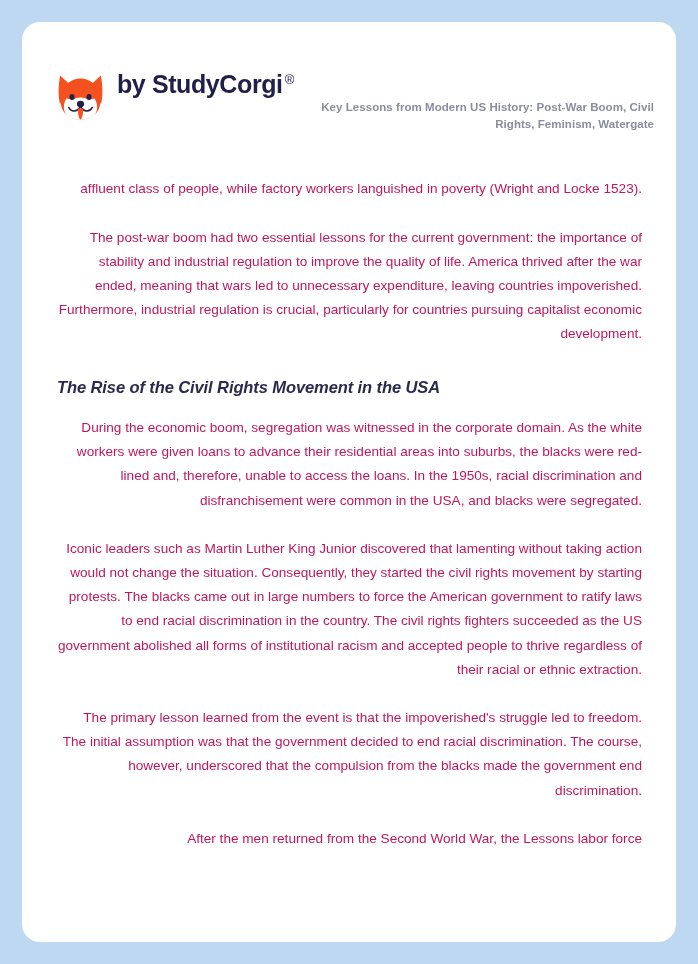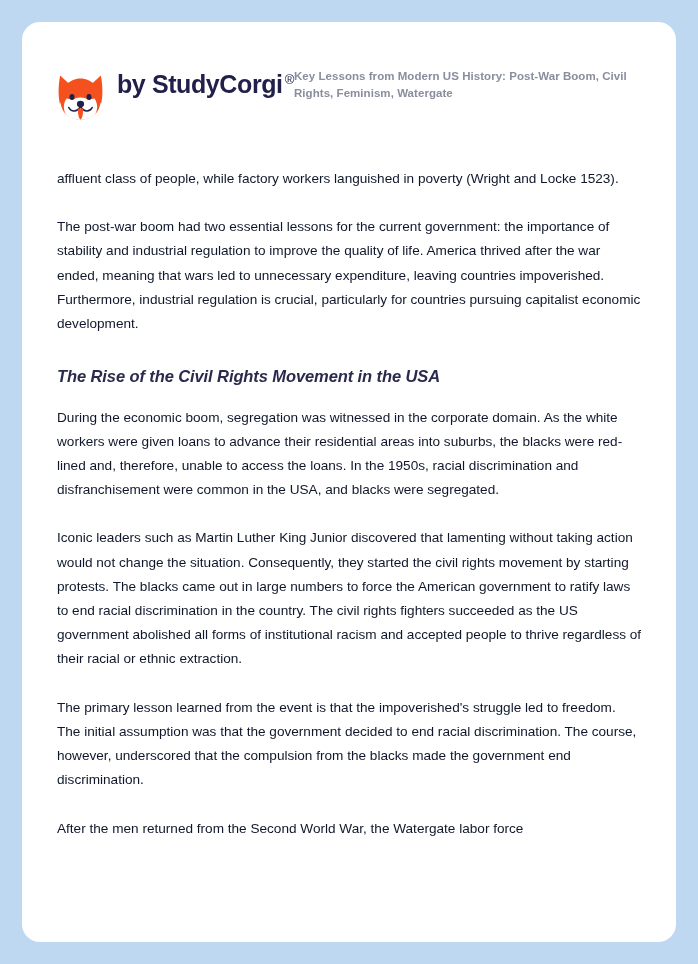"Key Lessons from Modern US" .header-meta { margin-top: none -> 31px; text-align: left -> right }
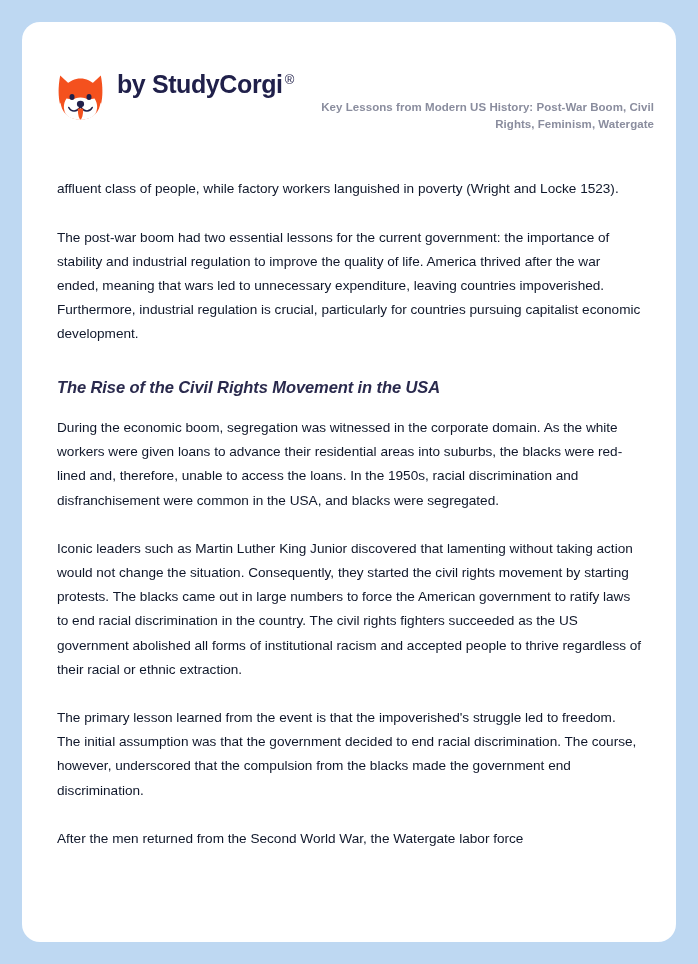"affluent class of people, while" .doc-para { color: #0f172a -> #be185d; text-align: left -> right }
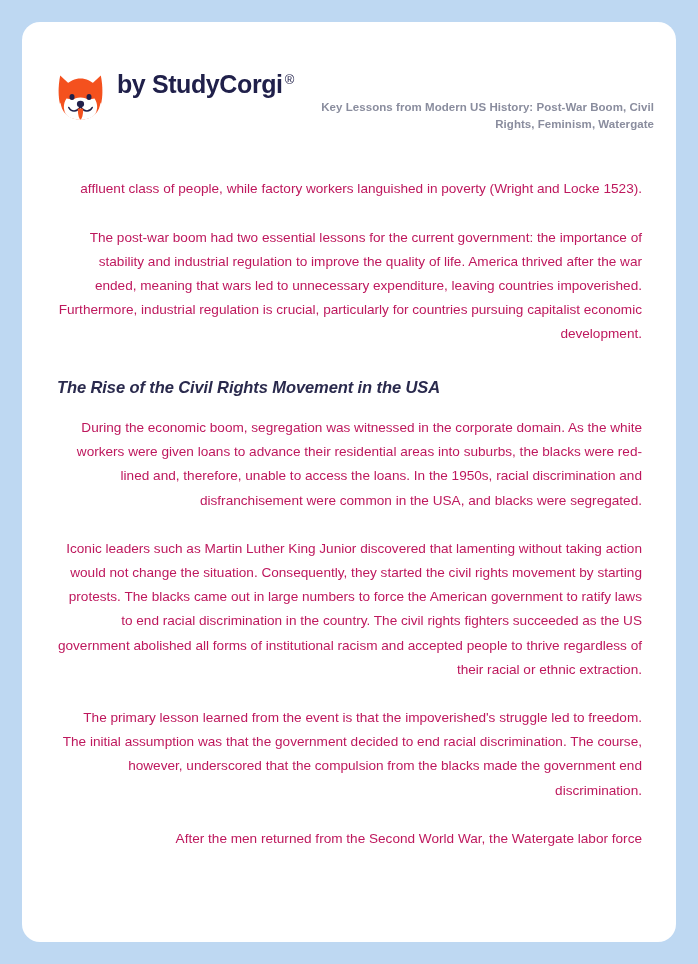"After the men returned from" p.doc-para { text: Watergate -> Lessons }
